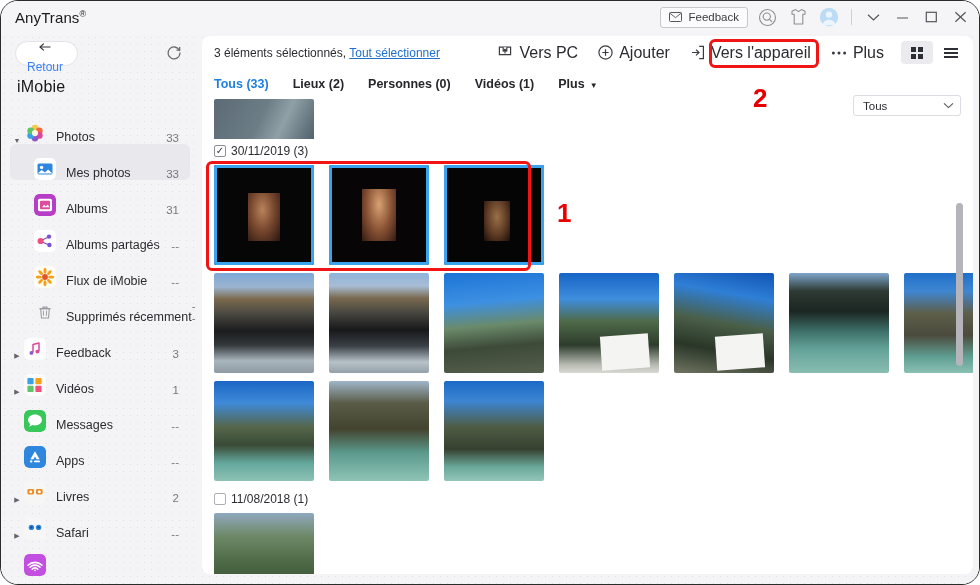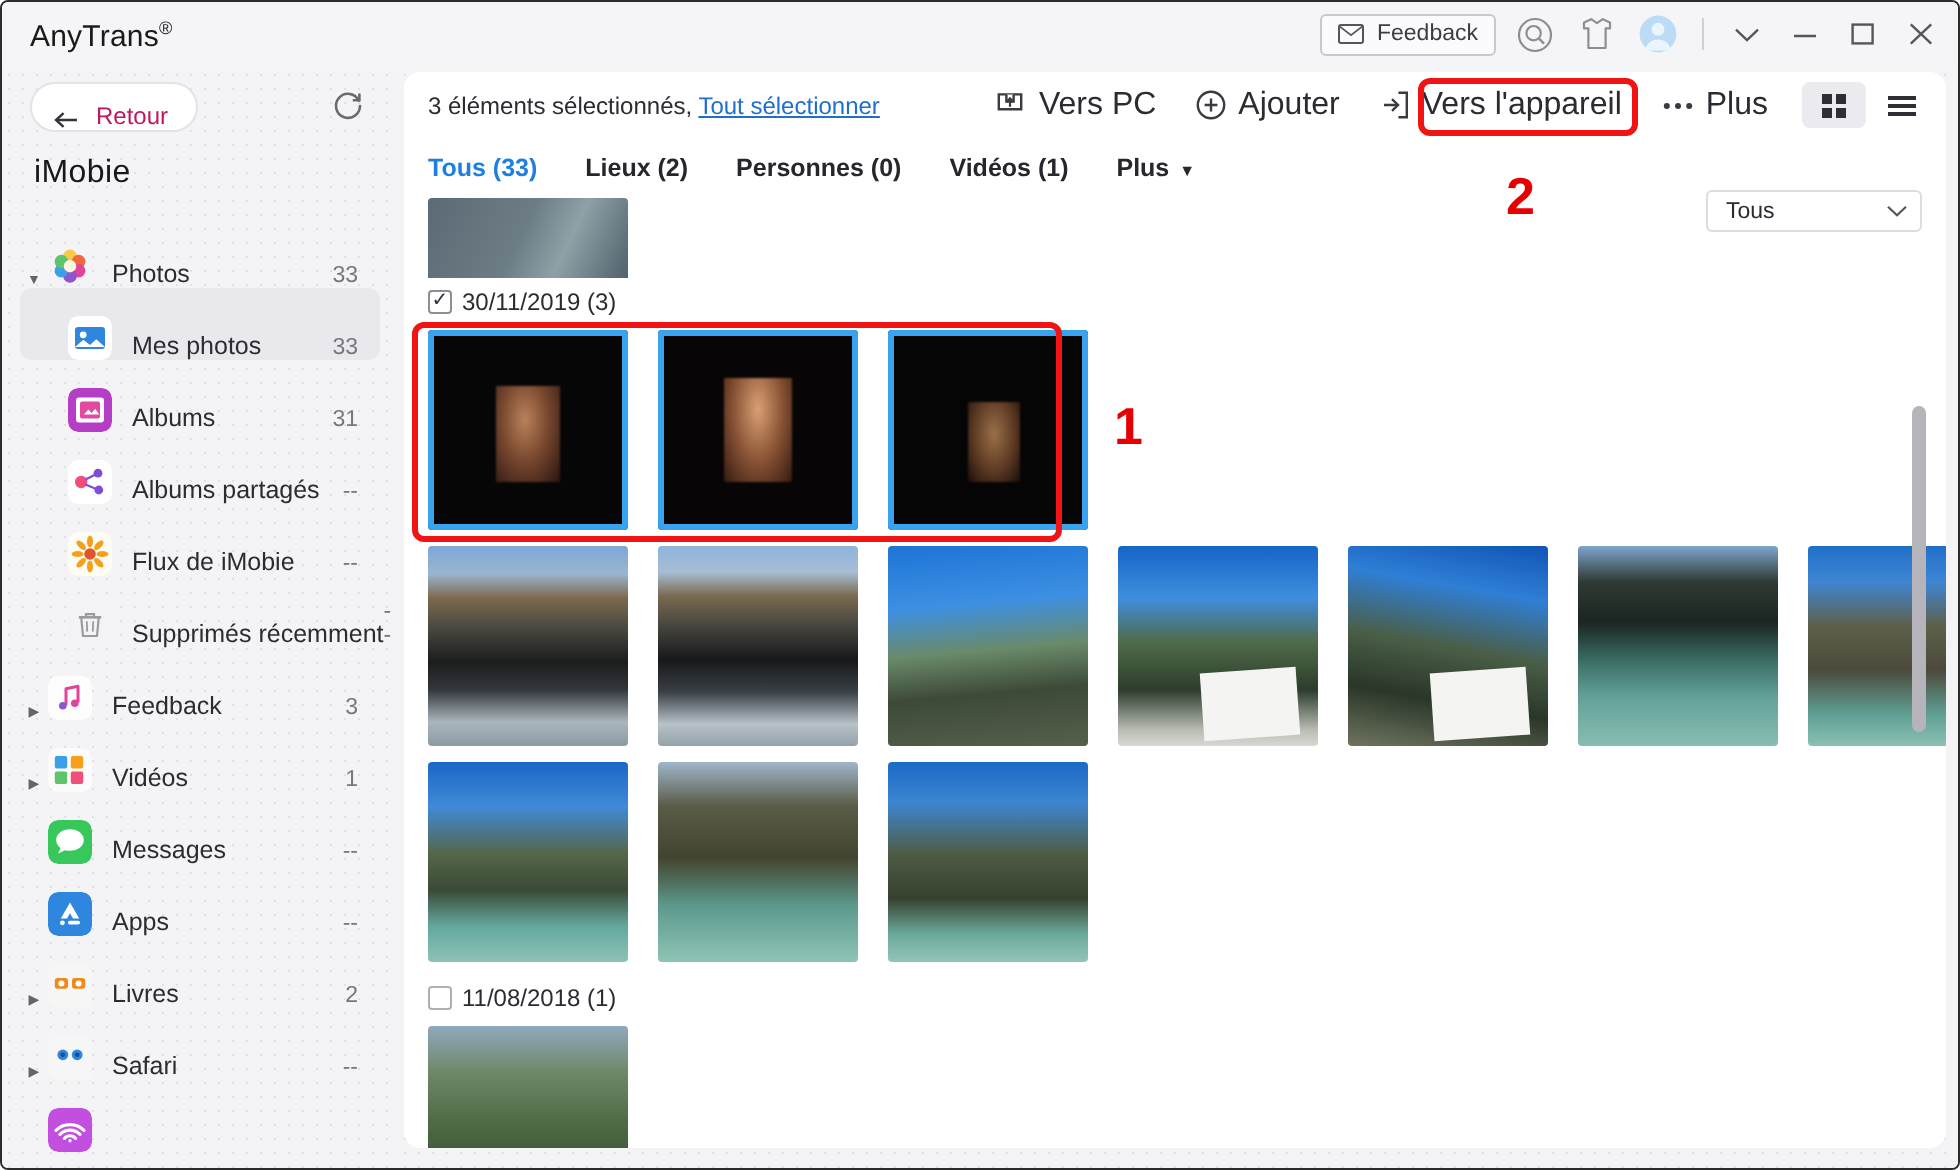"AnyTrans®" #app { border-radius: 4px -> 18px }
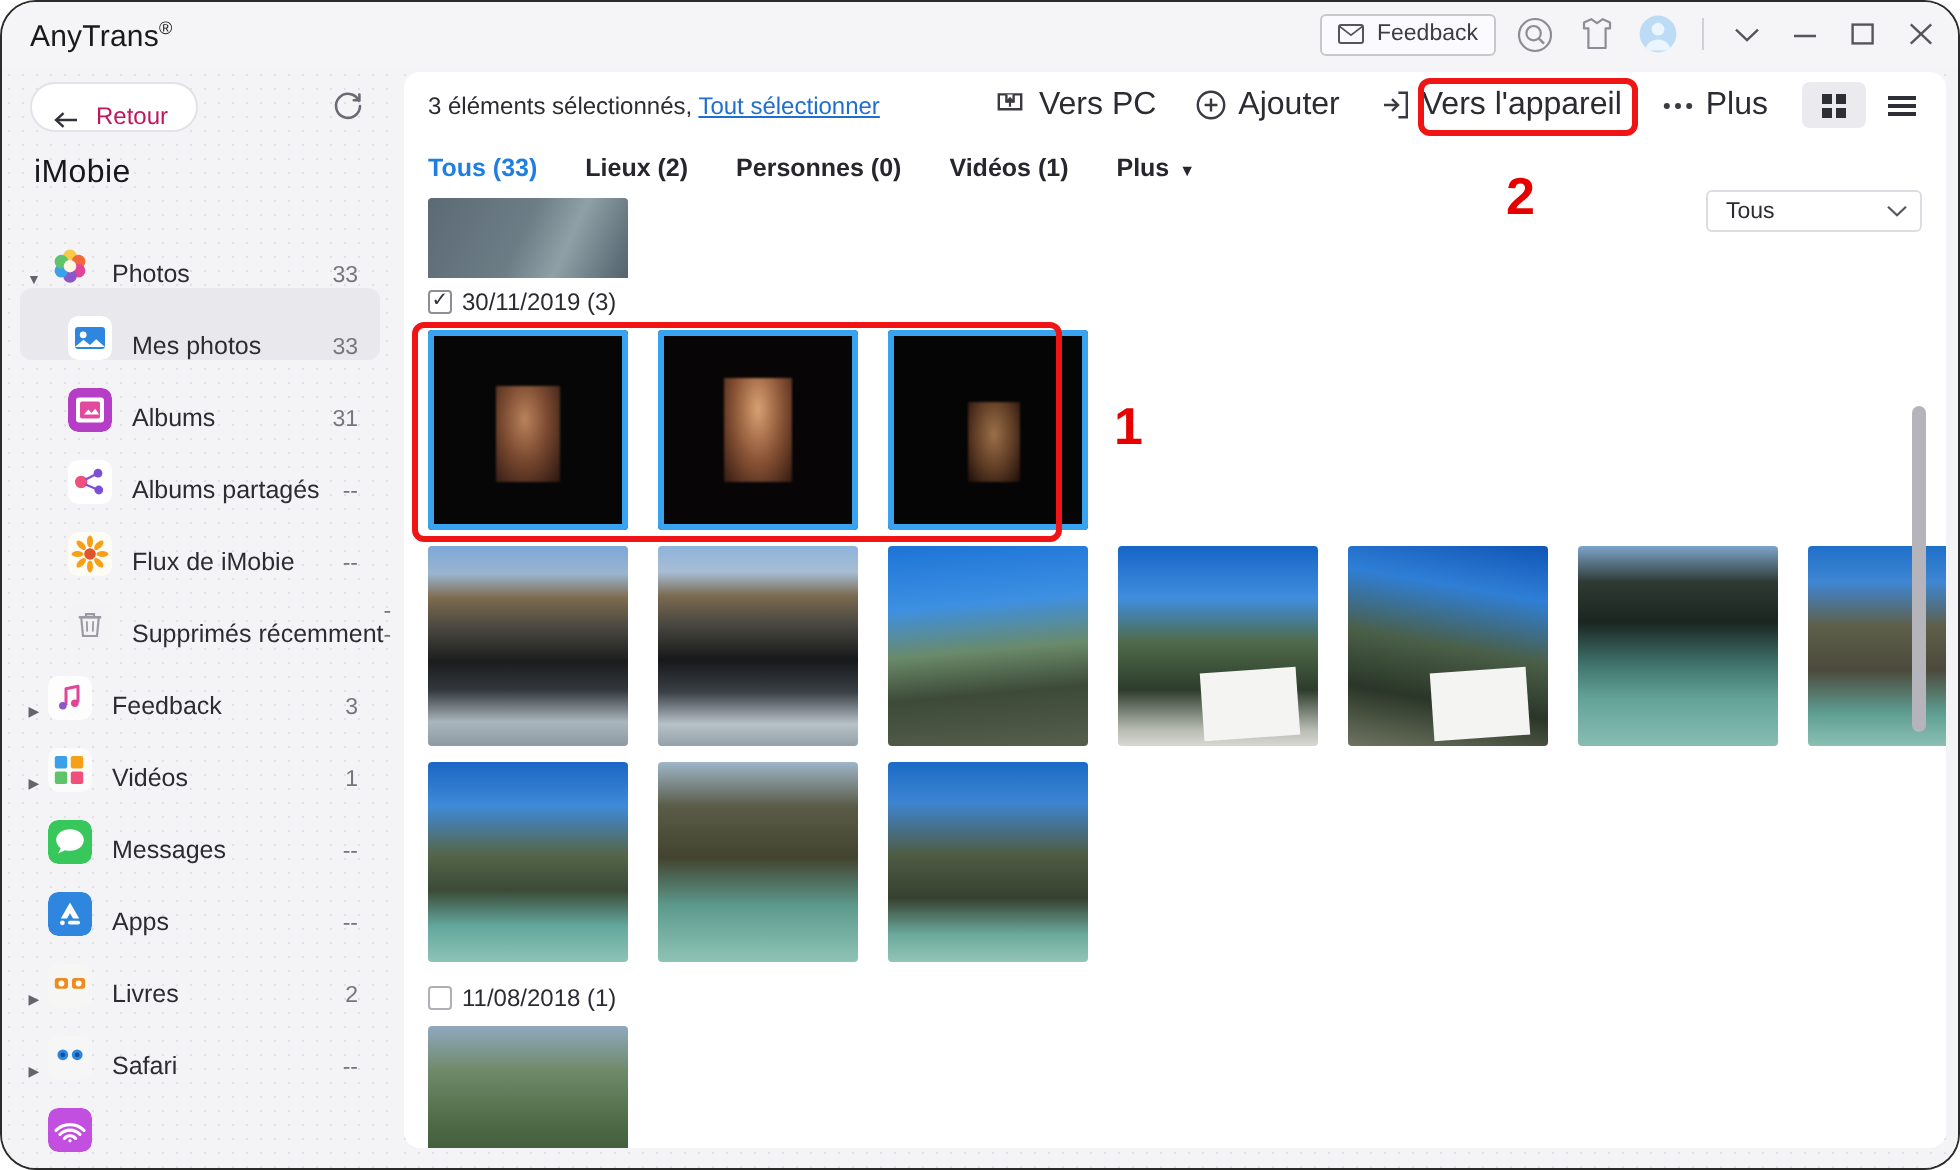"Retour" .back-btn { align-items: flex-end -> center; color: #be185d -> #3b82f6; flex-direction: none -> column }
